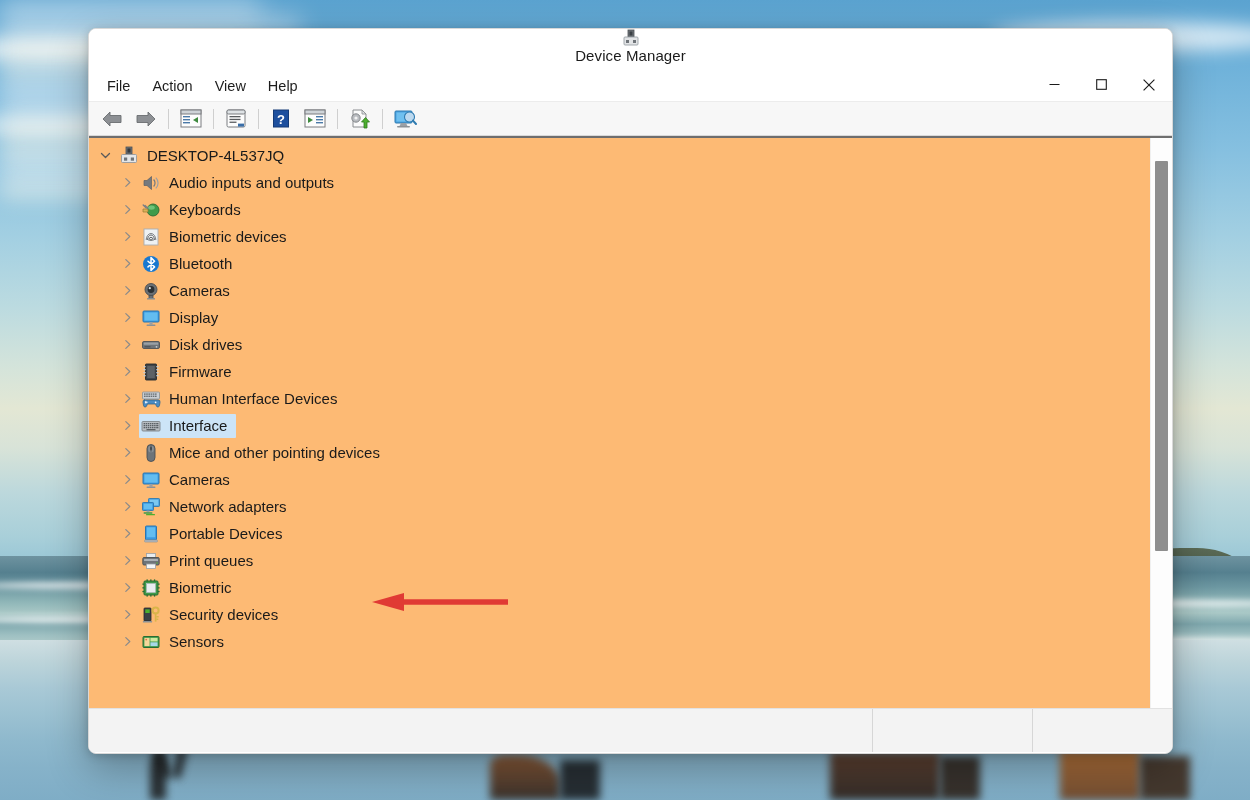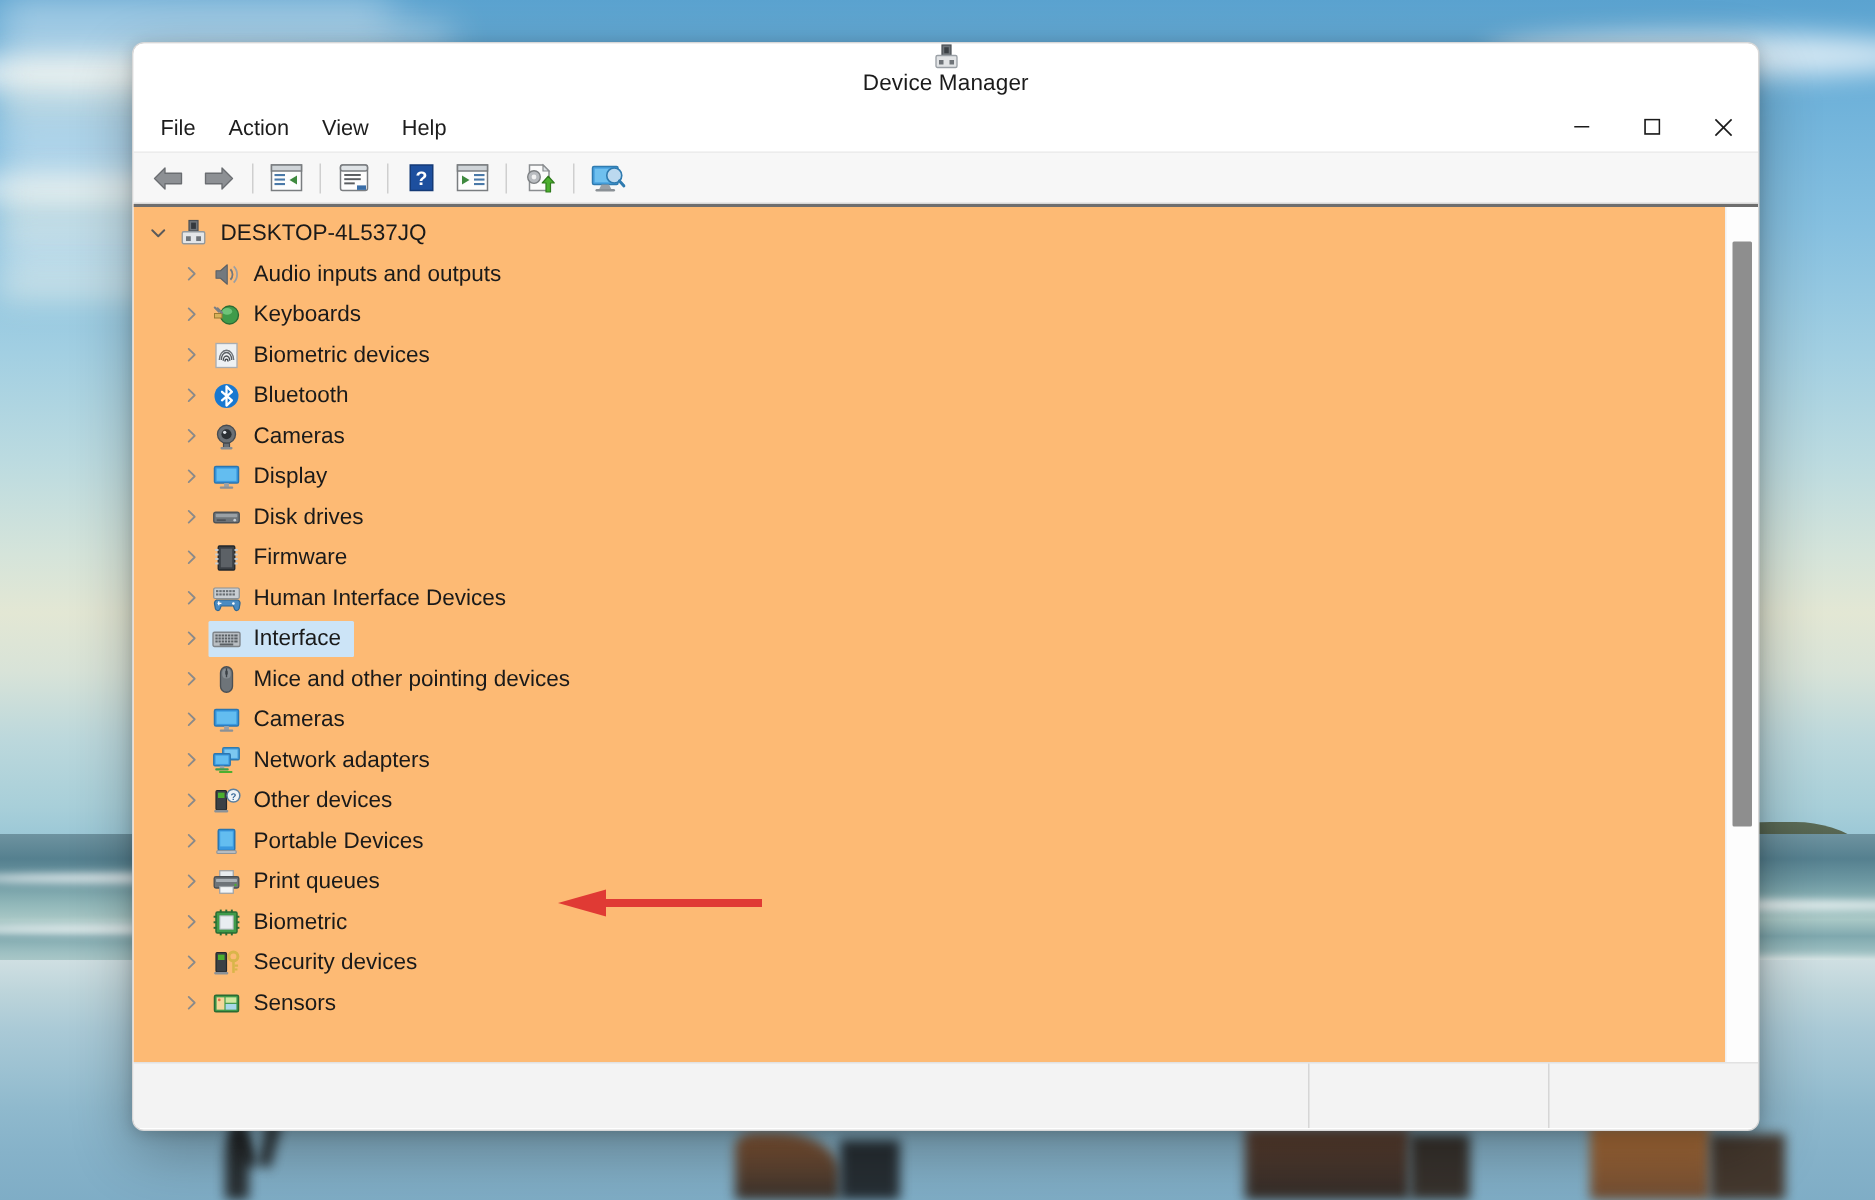"Other devices" div.node { html: <div> <div> <svg> <path></path> </svg> </div> <div> <div> <svg> <rect></rect> <rect></rect> <rect></rect> <circle></circle> <text>?</text> </svg> </div> <div>Other devices</div> </div> </div> -> none }
